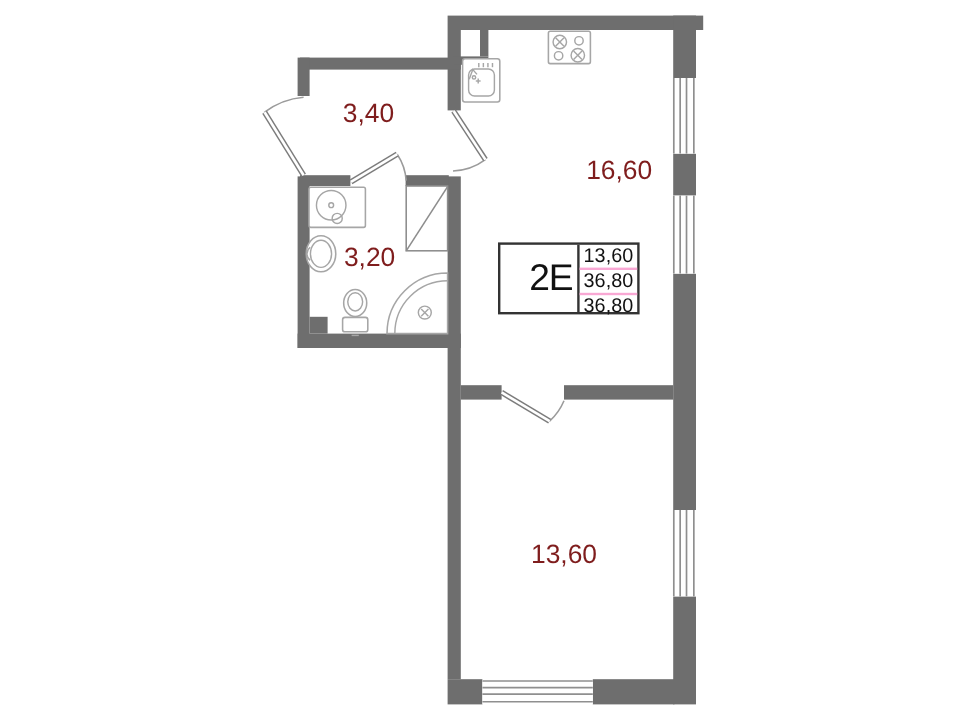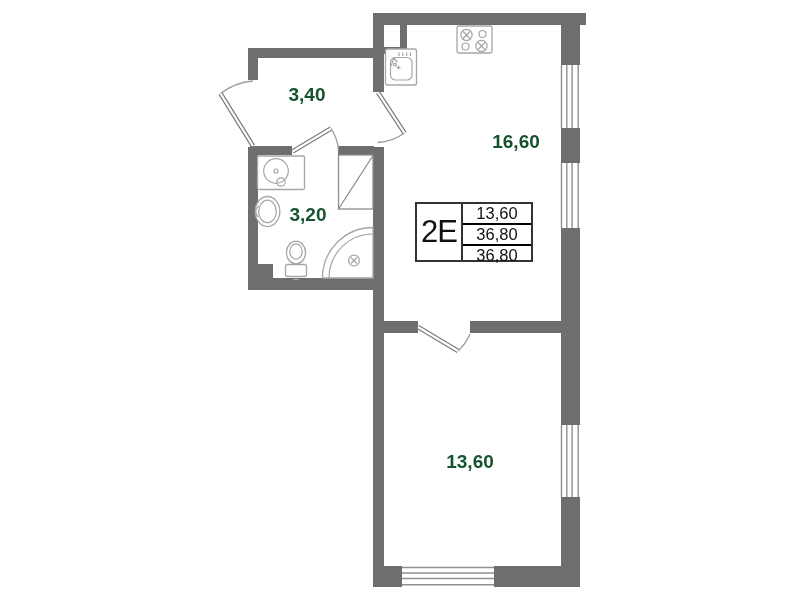"3,40" .room-label { color: #14532d -> #7f1d1d; font-size: 19px -> 22px; font-weight: bold -> none }
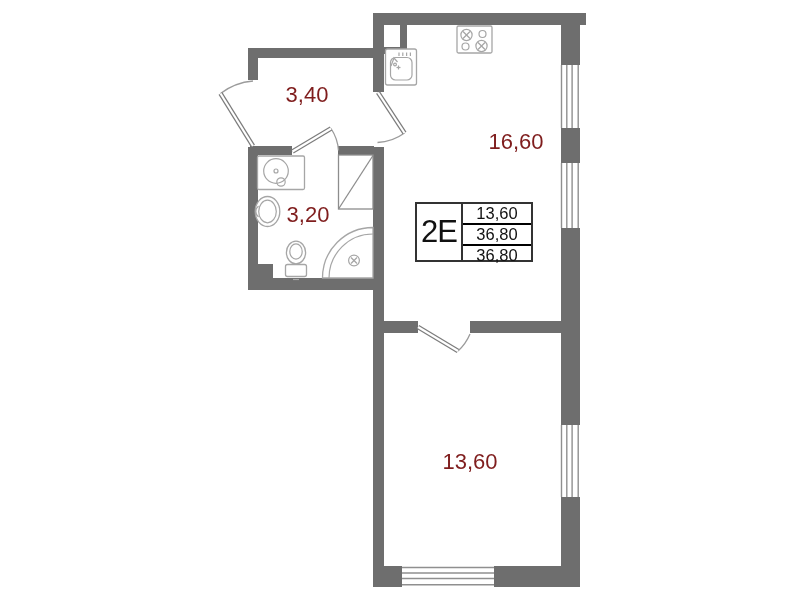"2Е" #info-table .unit-cell { margin-left: none -> 20px }
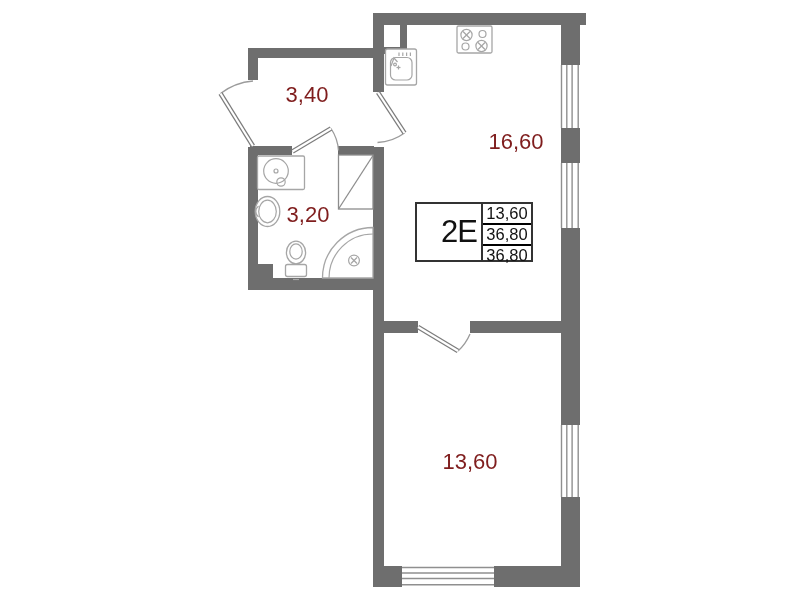"36,80" #info-table .rows .r + .r { border-top: 2px solid #000000 -> 2px solid #f9a8d4 }
